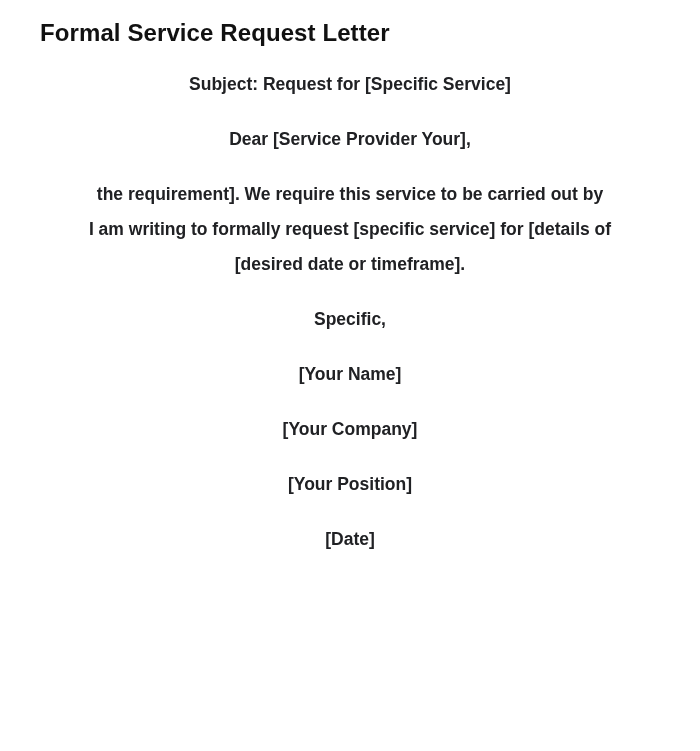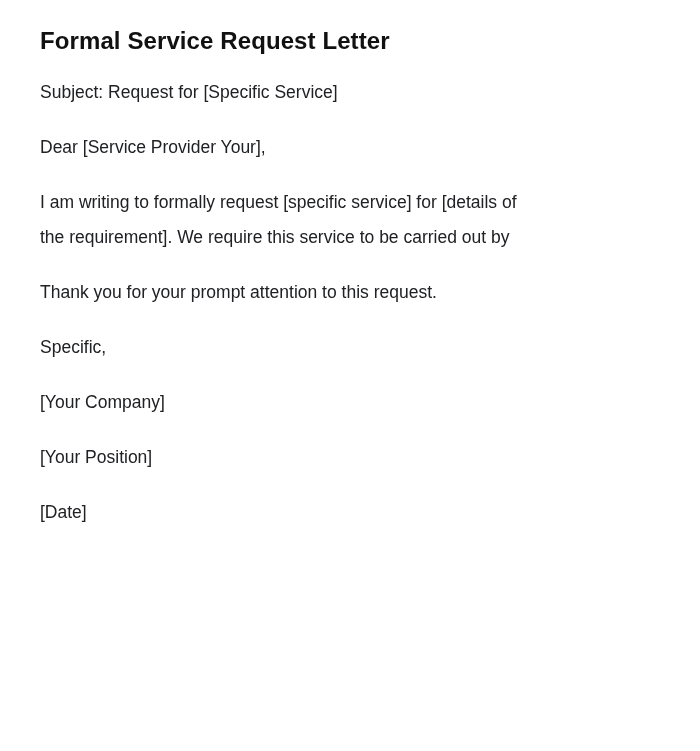"Formal Service Request Letter" .letter { padding: 26px 40px 0 40px -> 18px 40px 0 40px }
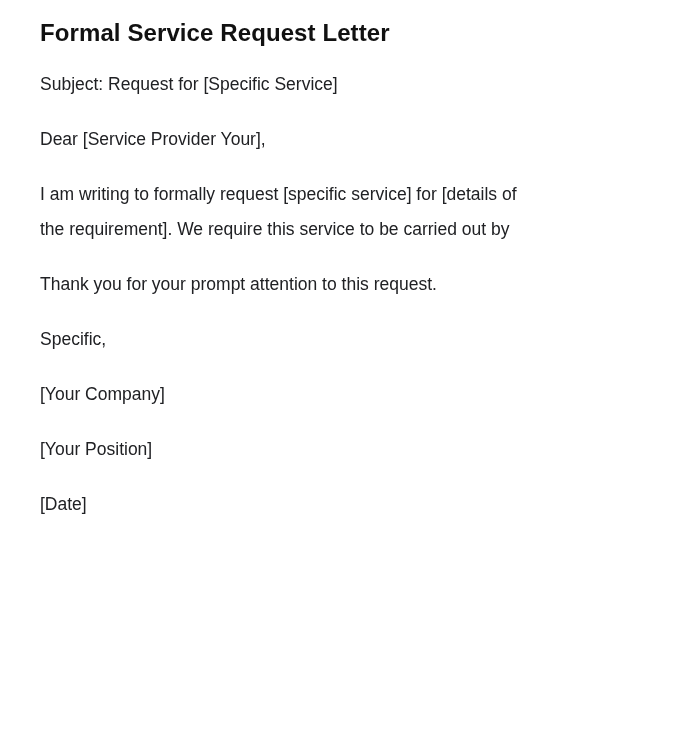"Subject: Request for [Specific Service]" .paragraph { font-weight: 400 -> 700; text-align: none -> center }
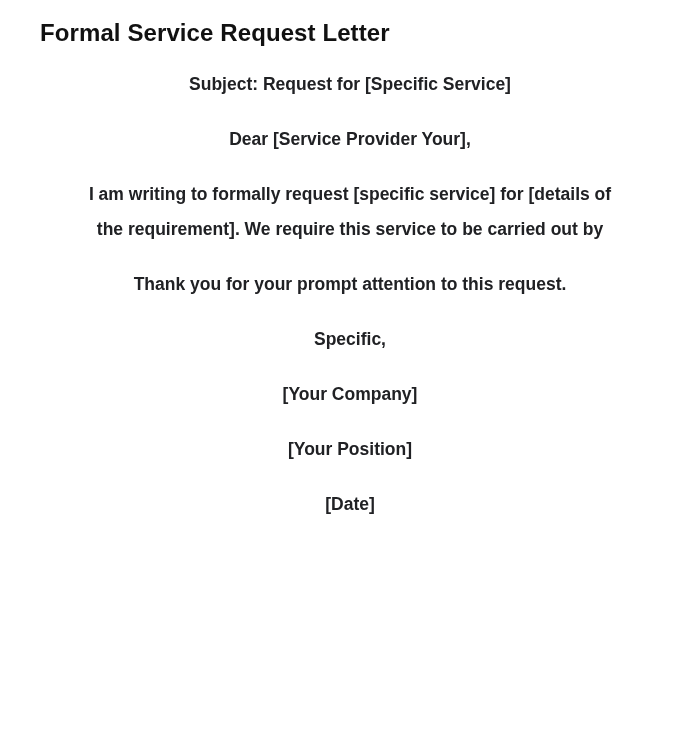"I am writing to formally" span.paragraph-line { order: before "the requirement]. We require this" -> after "the requirement]. We require this" }
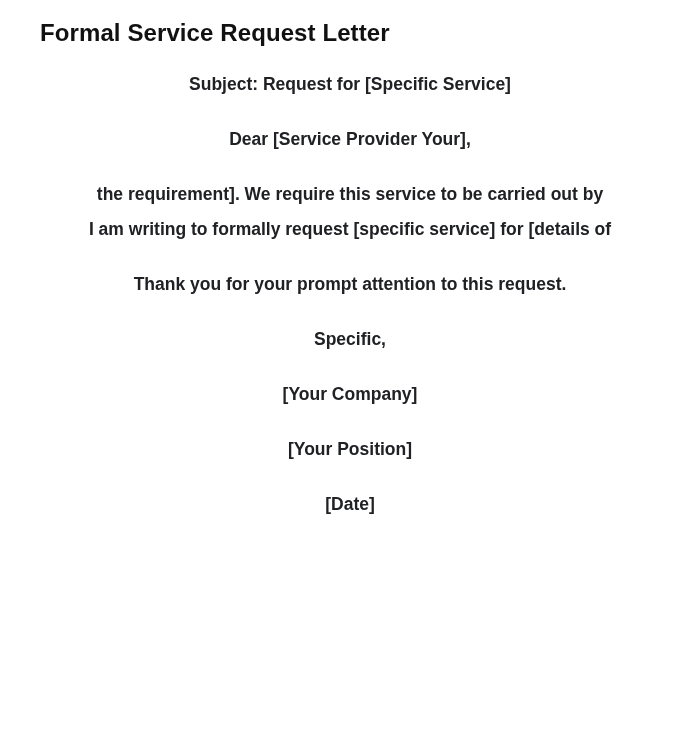"[desired date or timeframe]." span.paragraph-line { html: none -> <span>[desired date or timeframe].</span> }
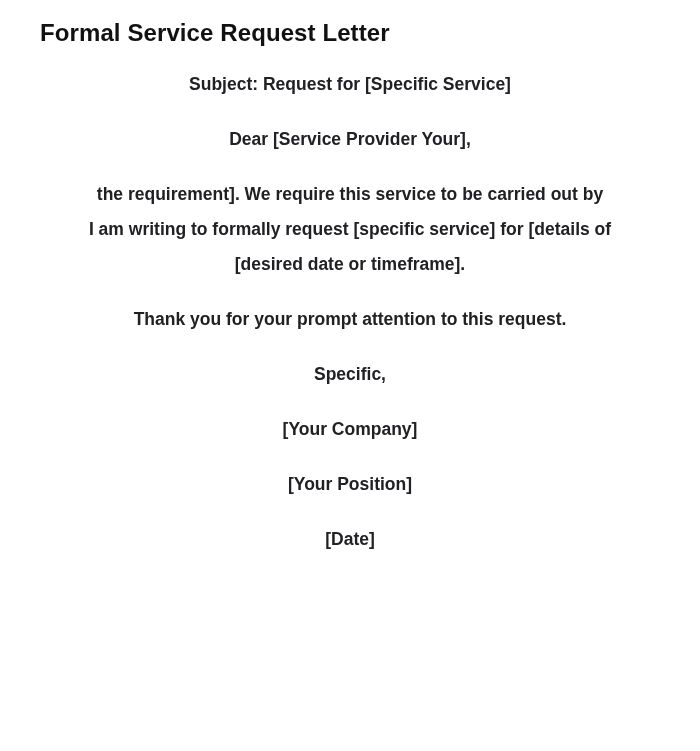"Thank you for your prompt" p.paragraph { html: <p> <span>Thank you for your prompt attention to this request.</span> </p> -> none }
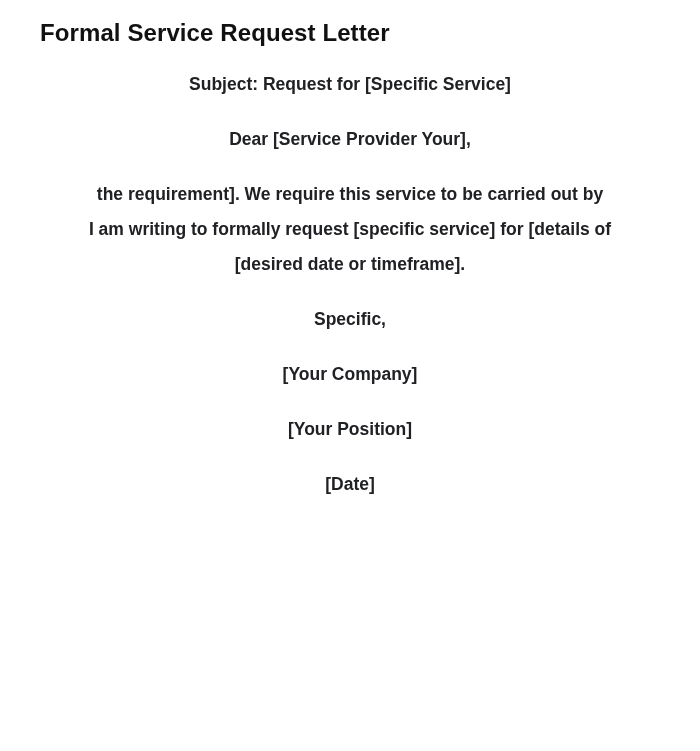"[Your Name]" p.paragraph { html: none -> <p> <span>[Your Name]</span> </p> }
